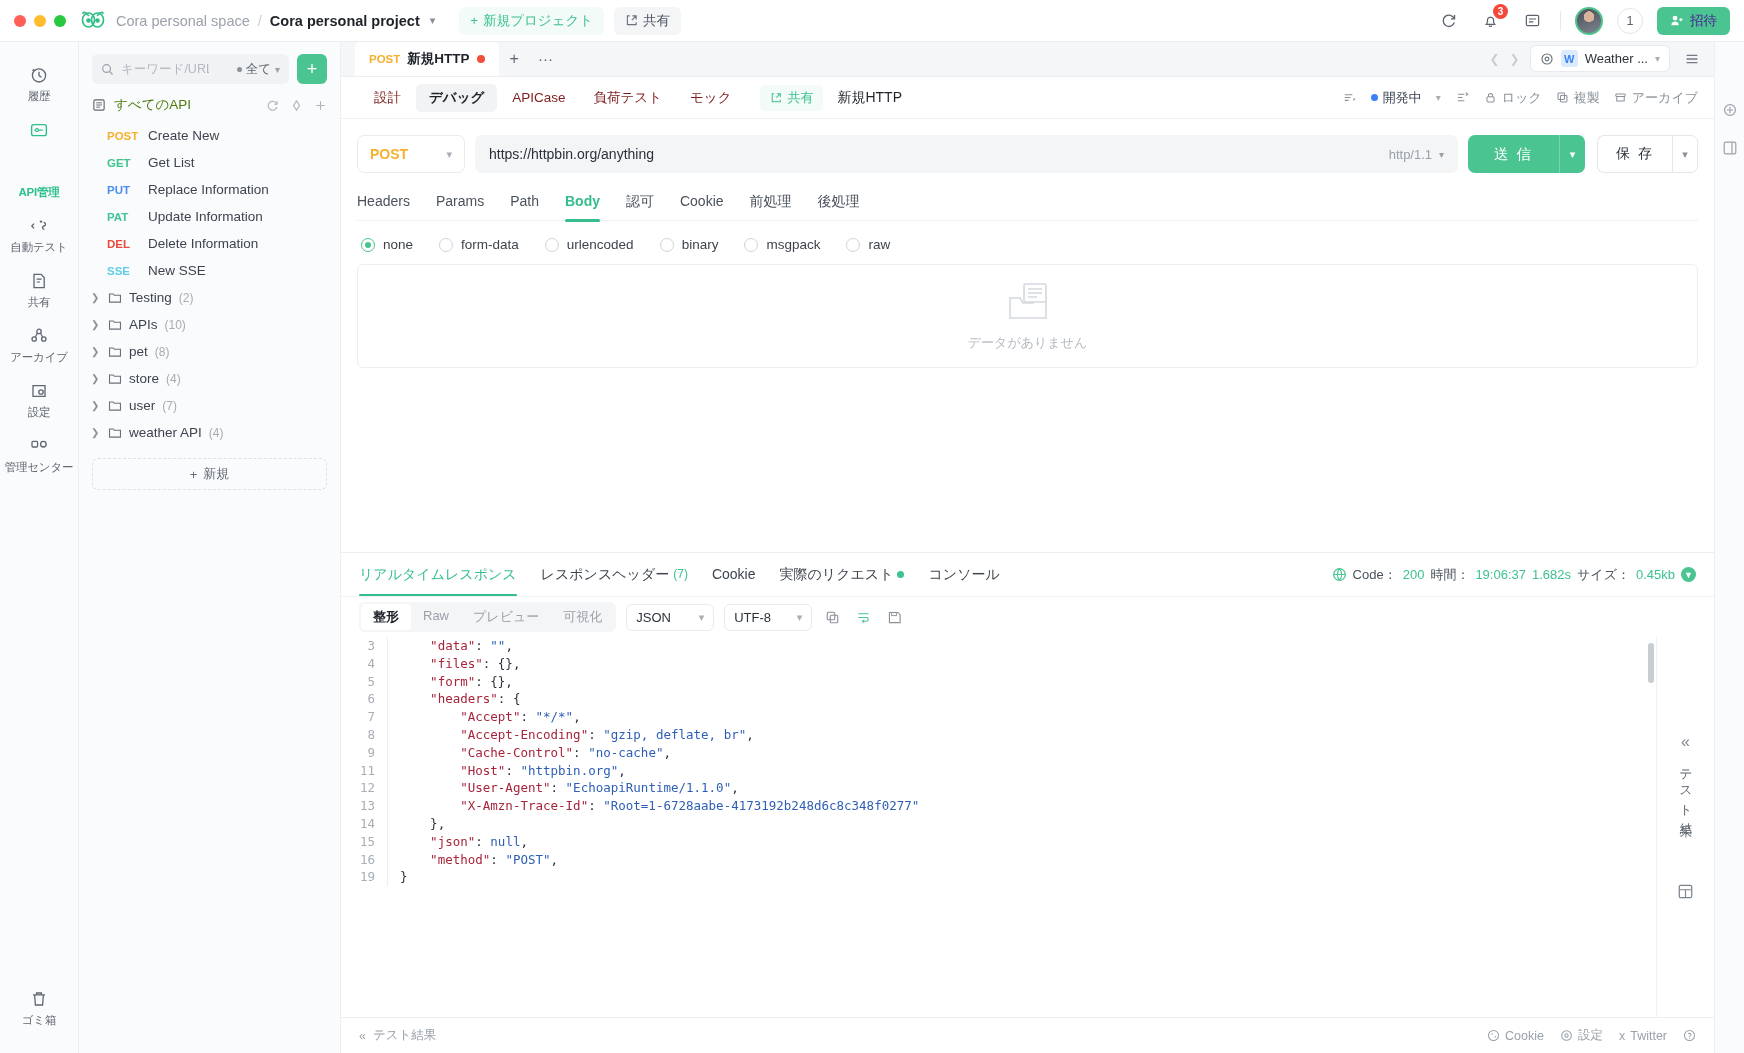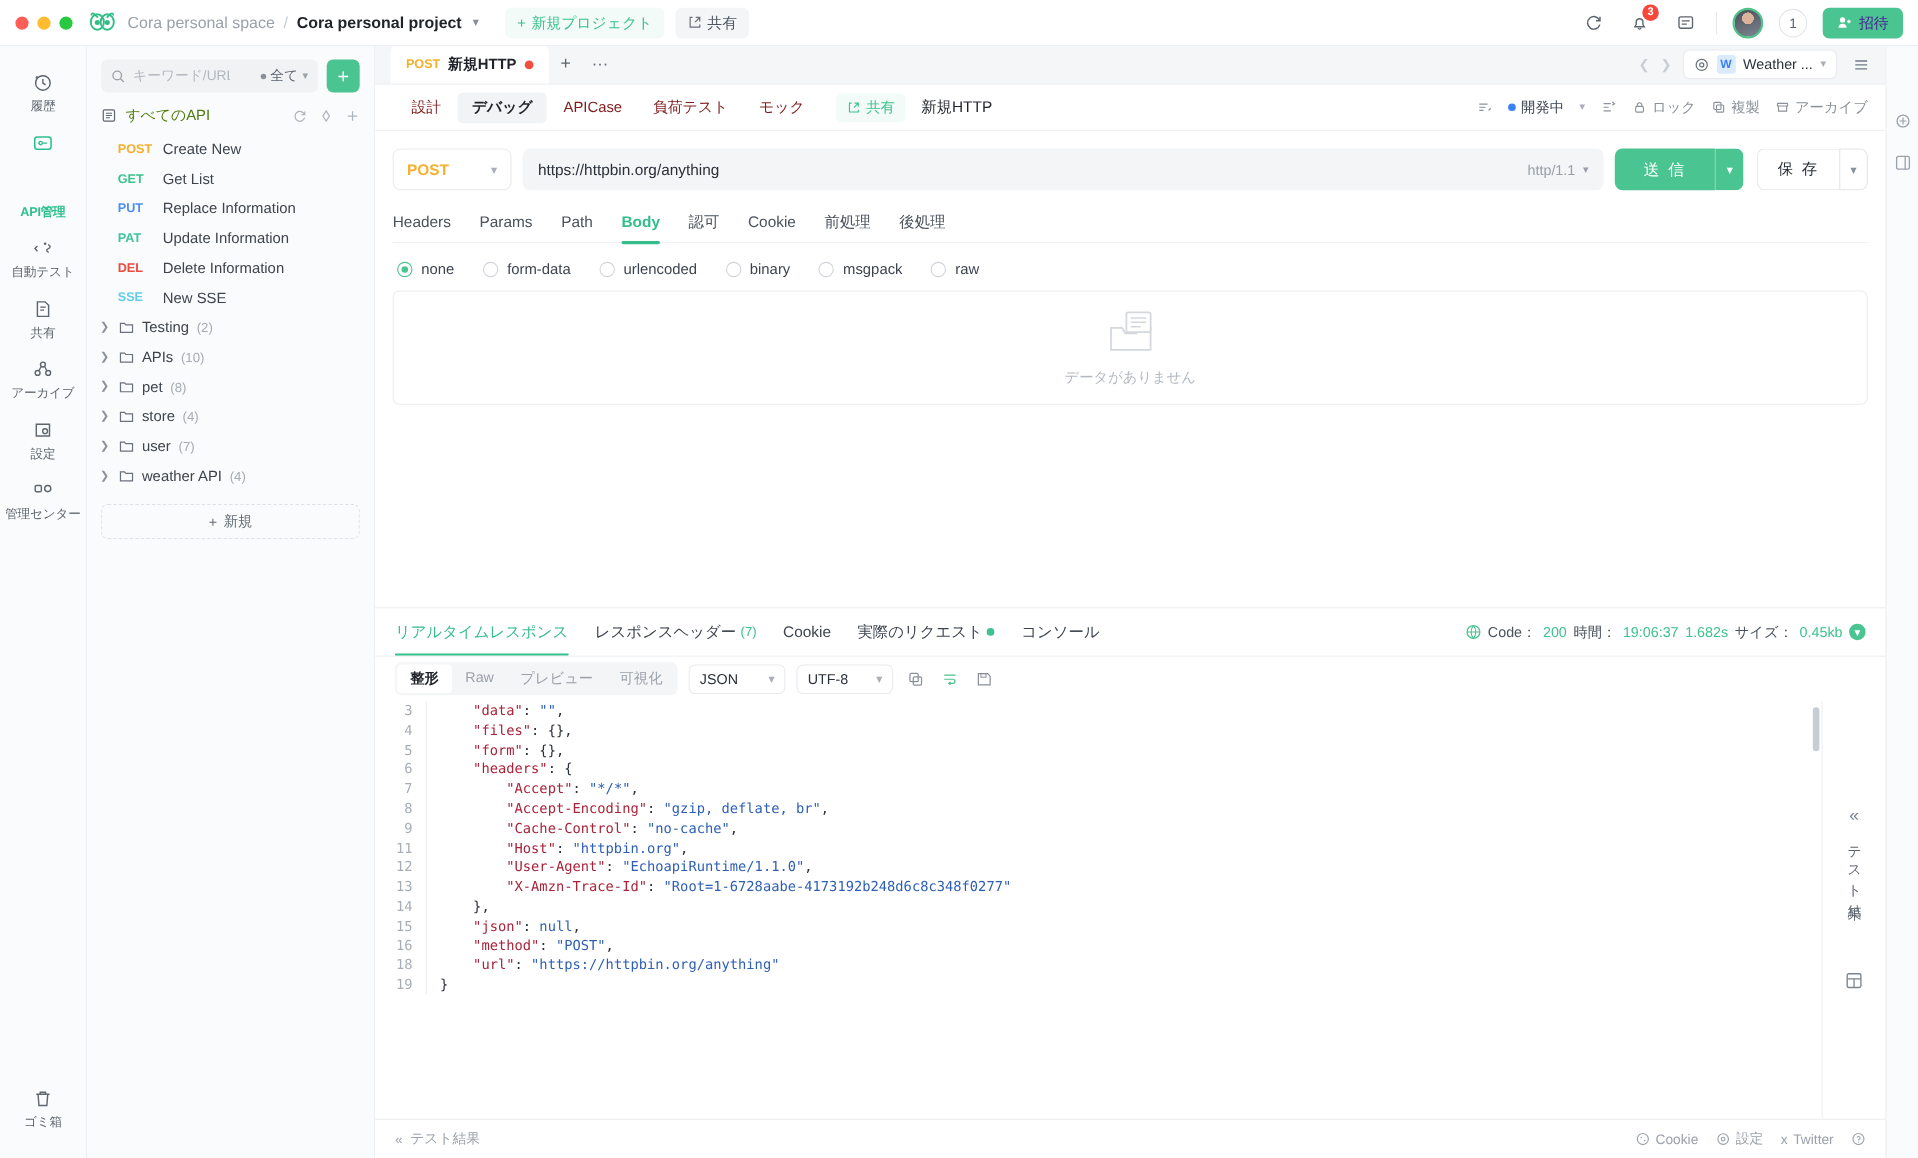"18" div.cline { html: <div> <span>18</span> <span><span> </span><span>"url"</span><span>: </span><span>"https://httpbin.org/anything"</span></span> </div> -> none }
